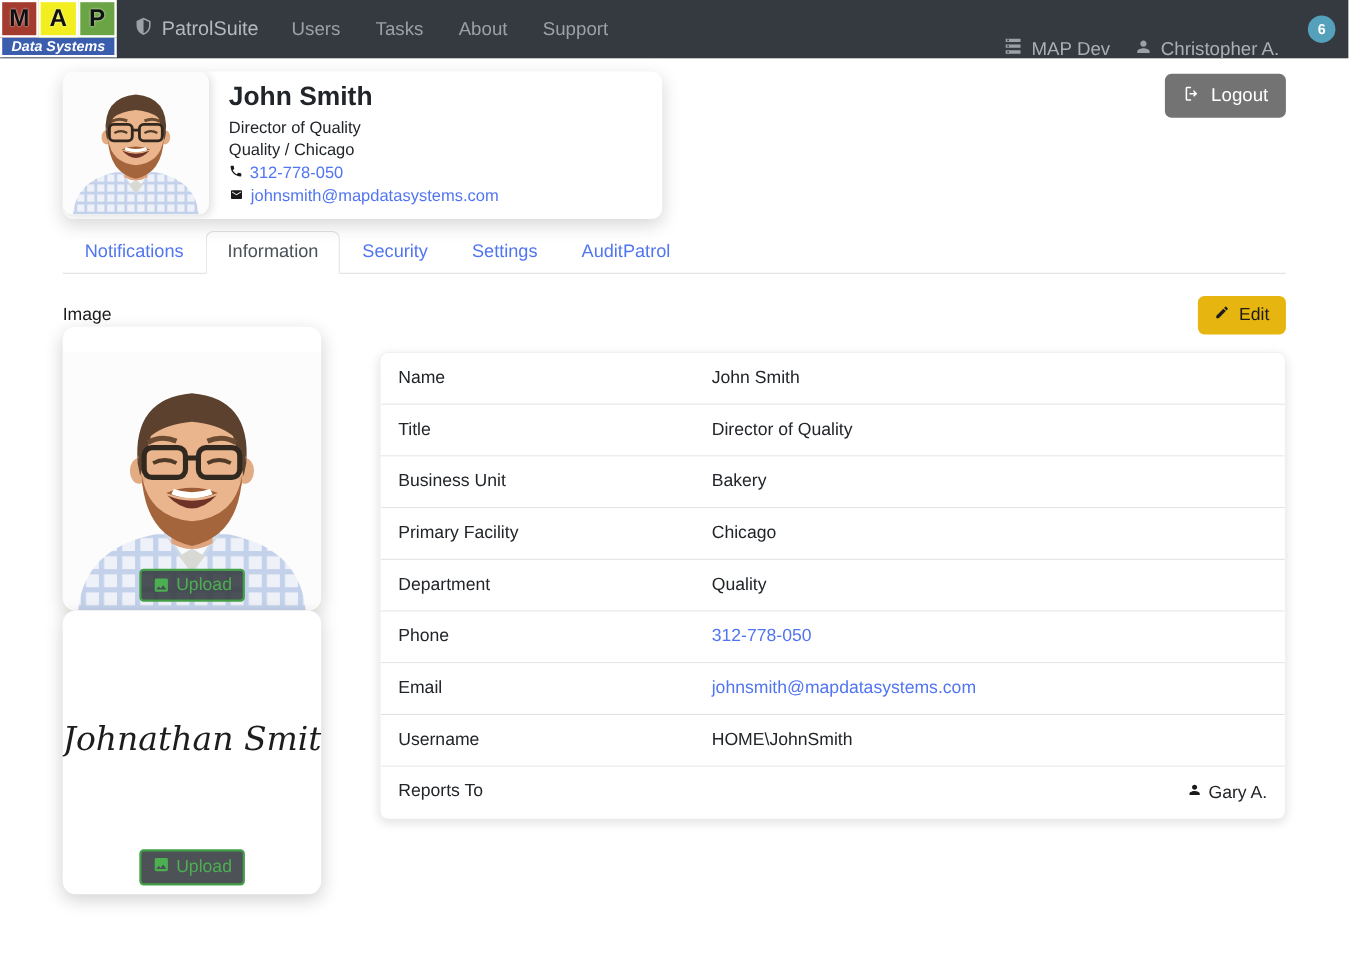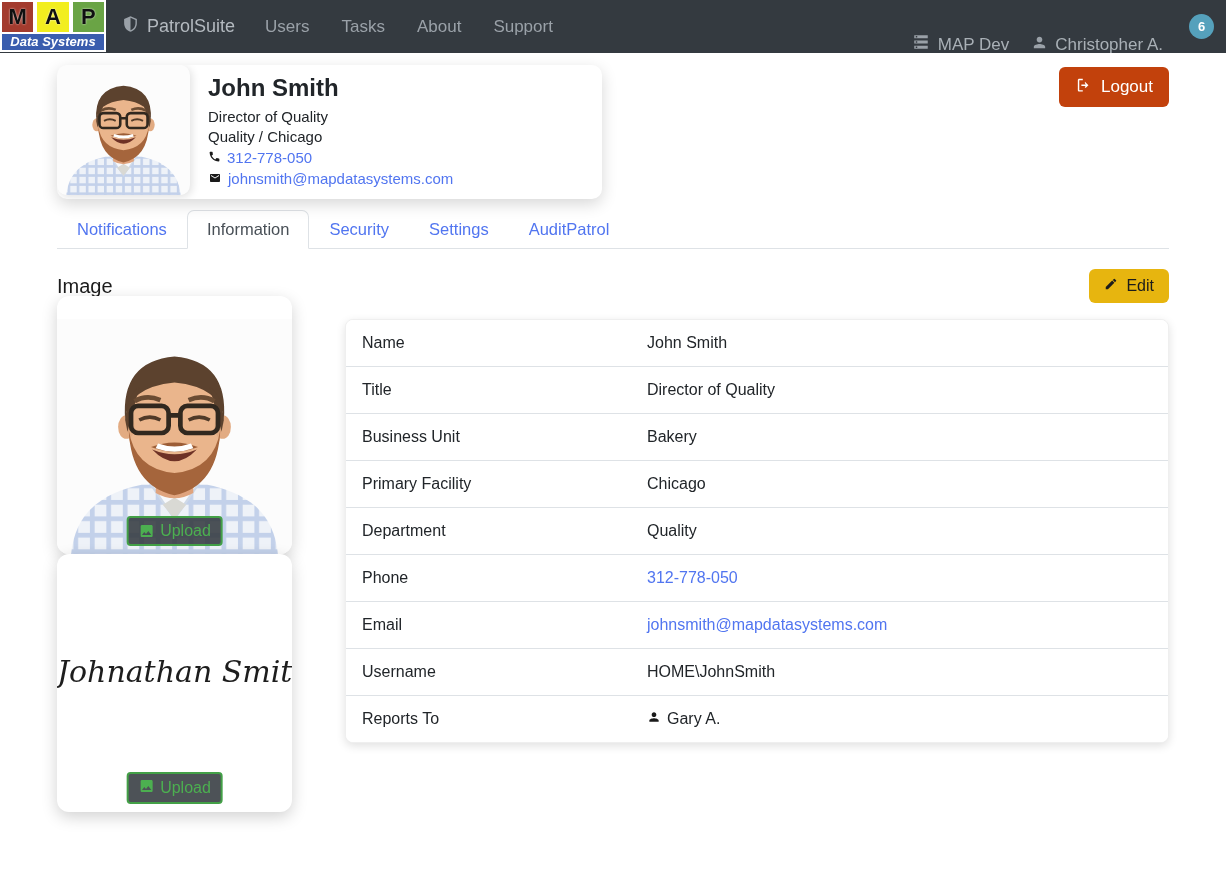"Logout" .logout-btn { background: #c2410c -> #737373 }
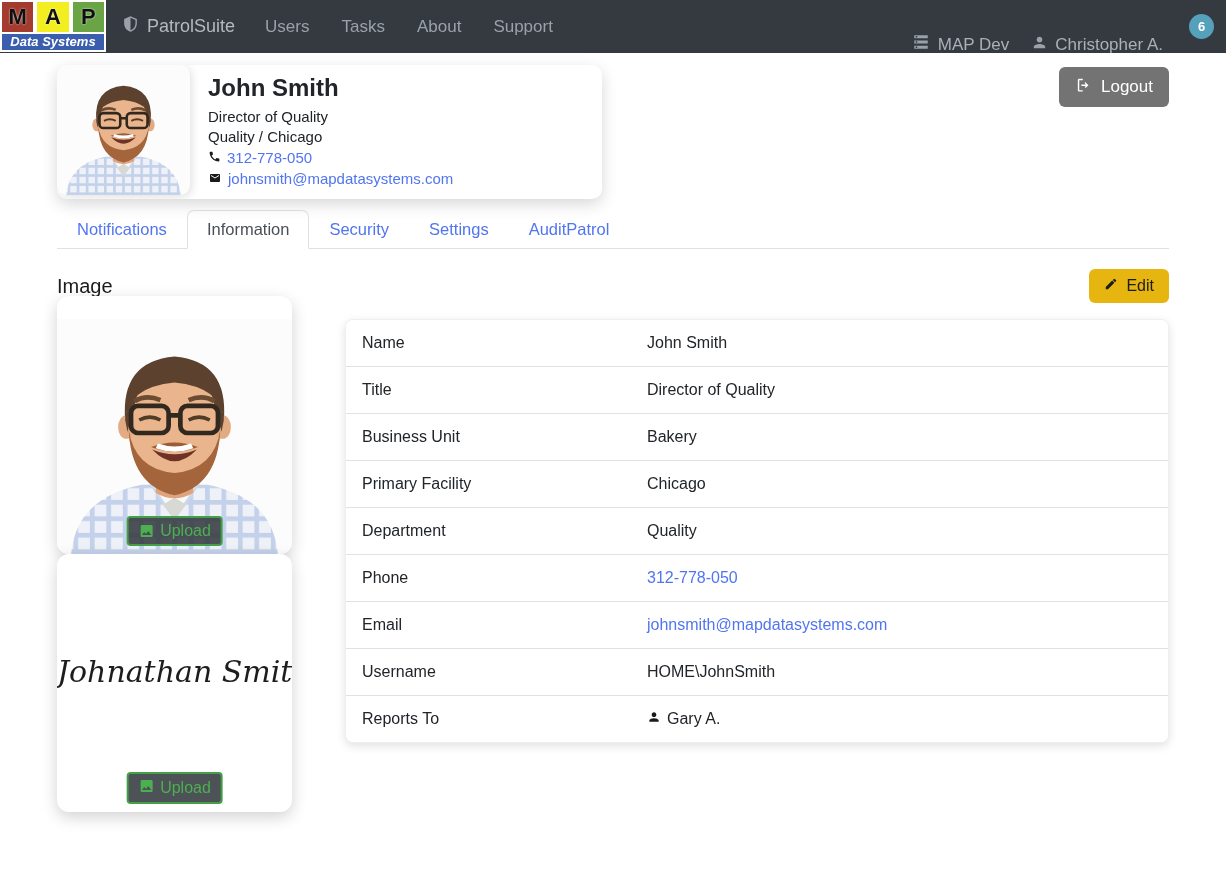"Image" .section-heading { font-size: 20px -> 16px }
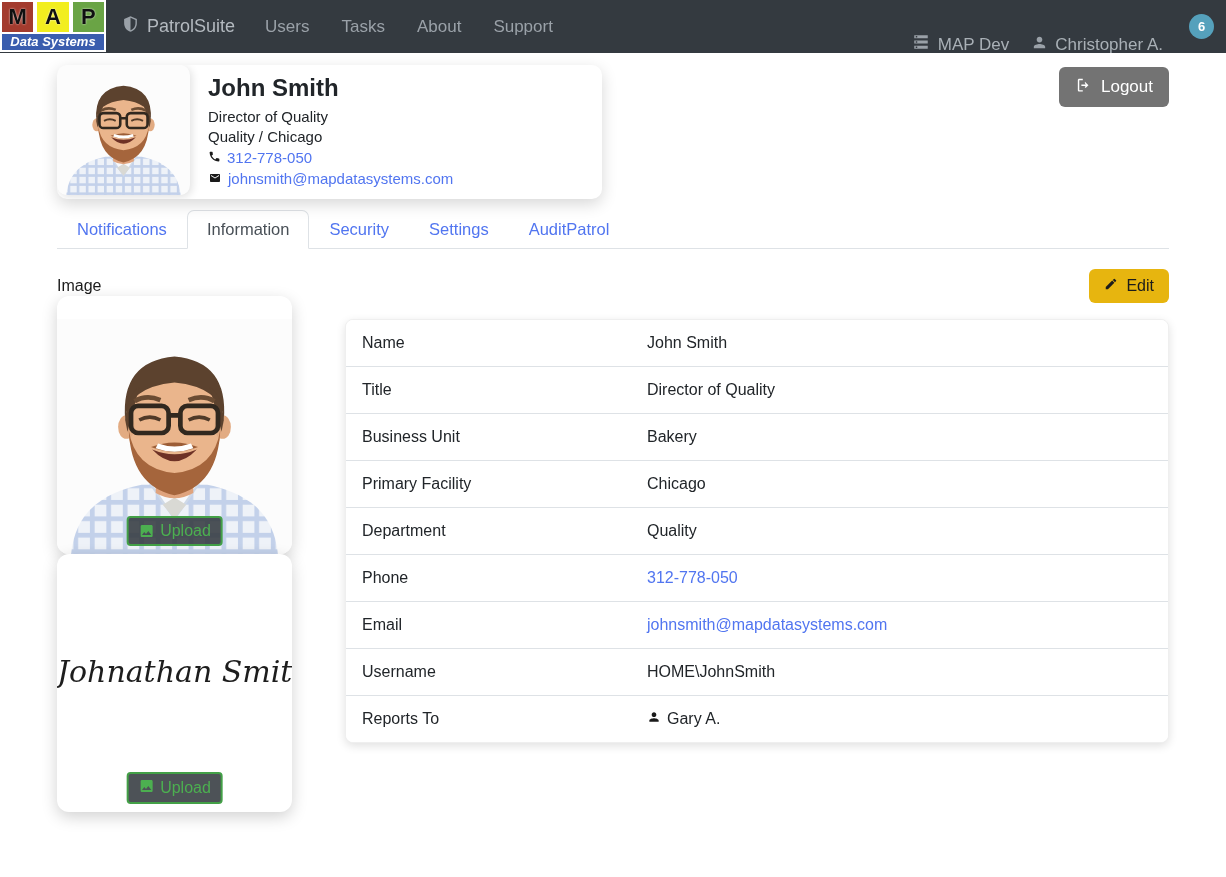"Reports To" .info-row:last-child { justify-content: none -> space-between }
